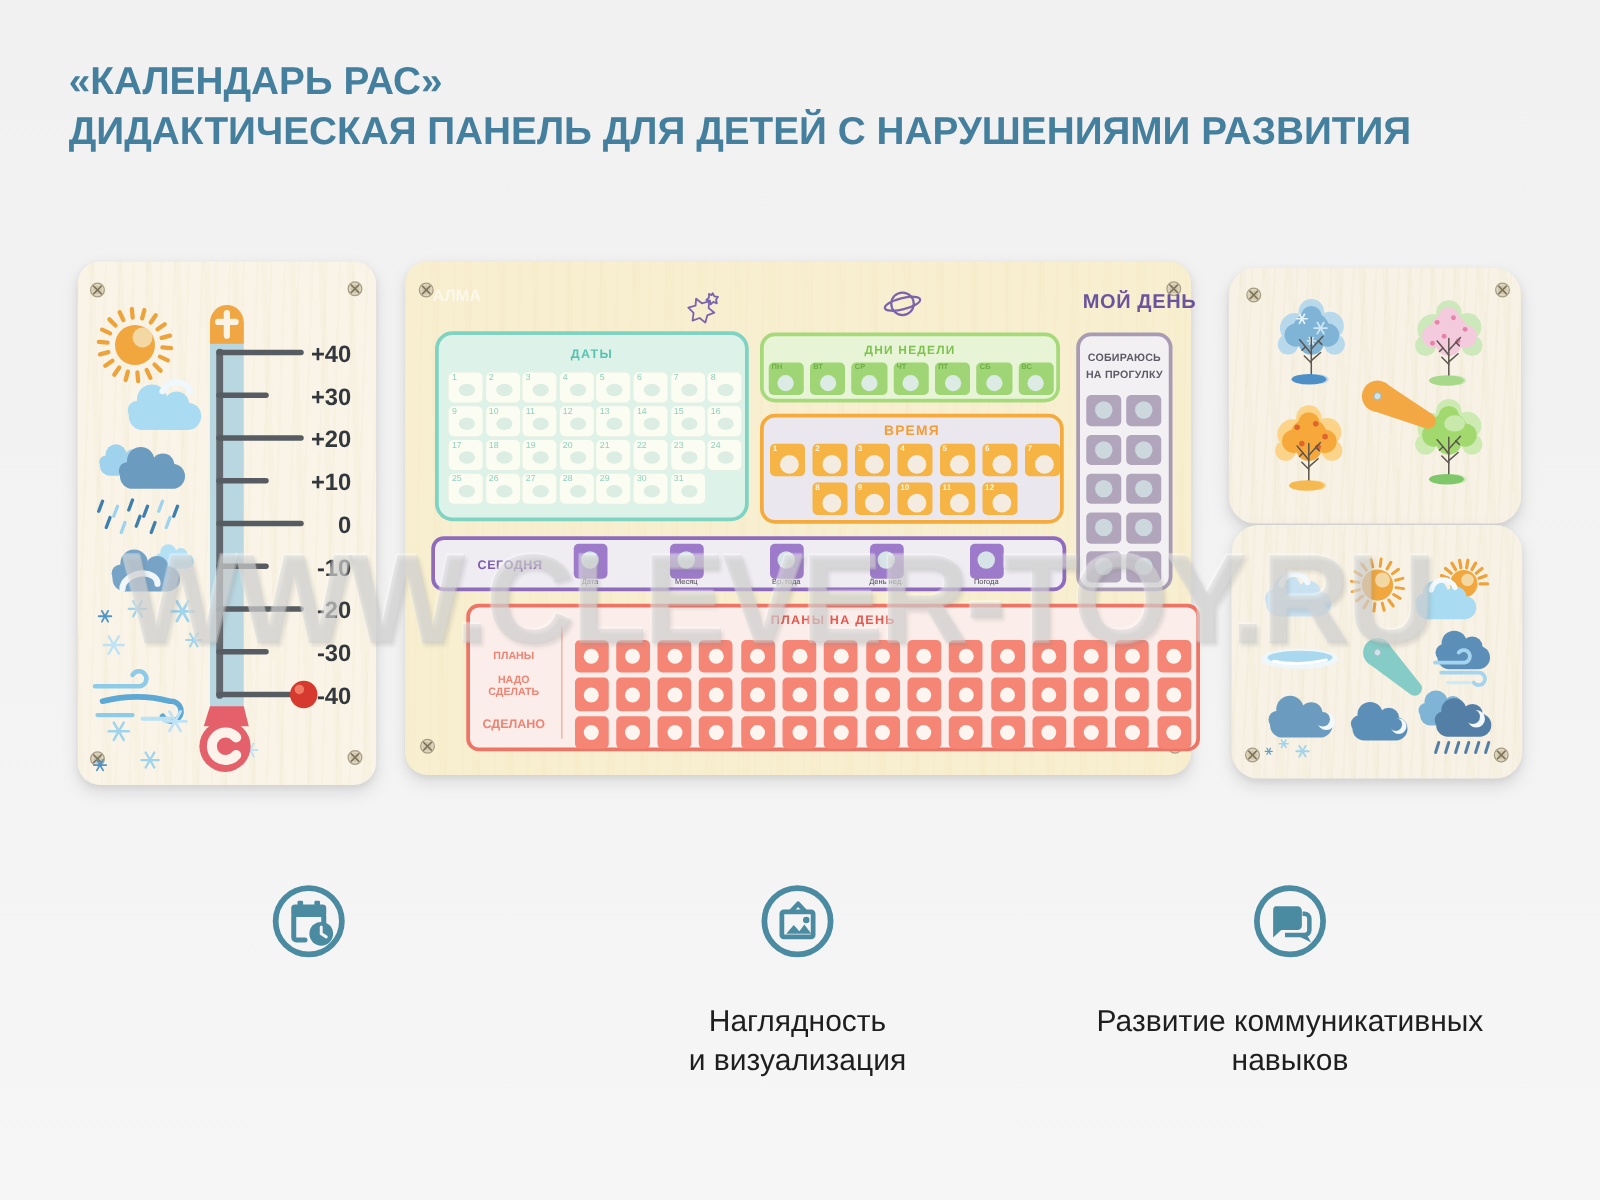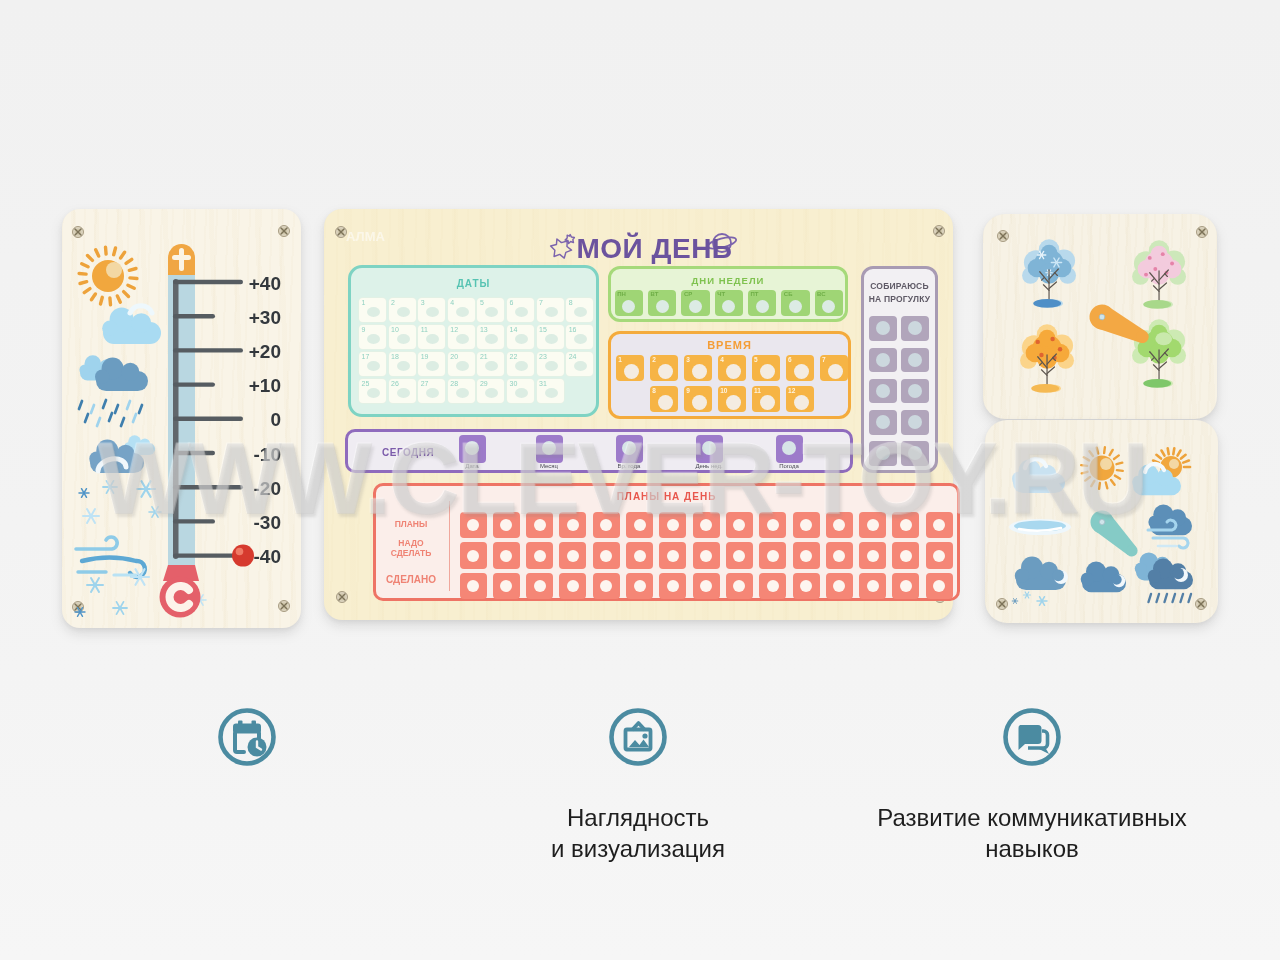"«КАЛЕНДАРЬ РАС»" div.abs { html: none -> <div>«КАЛЕНДАРЬ РАС»<br>ДИДАКТИЧЕСКАЯ ПАНЕЛЬ ДЛЯ ДЕТЕЙ С НАРУШЕНИЯМИ РАЗВИТИЯ</div> }
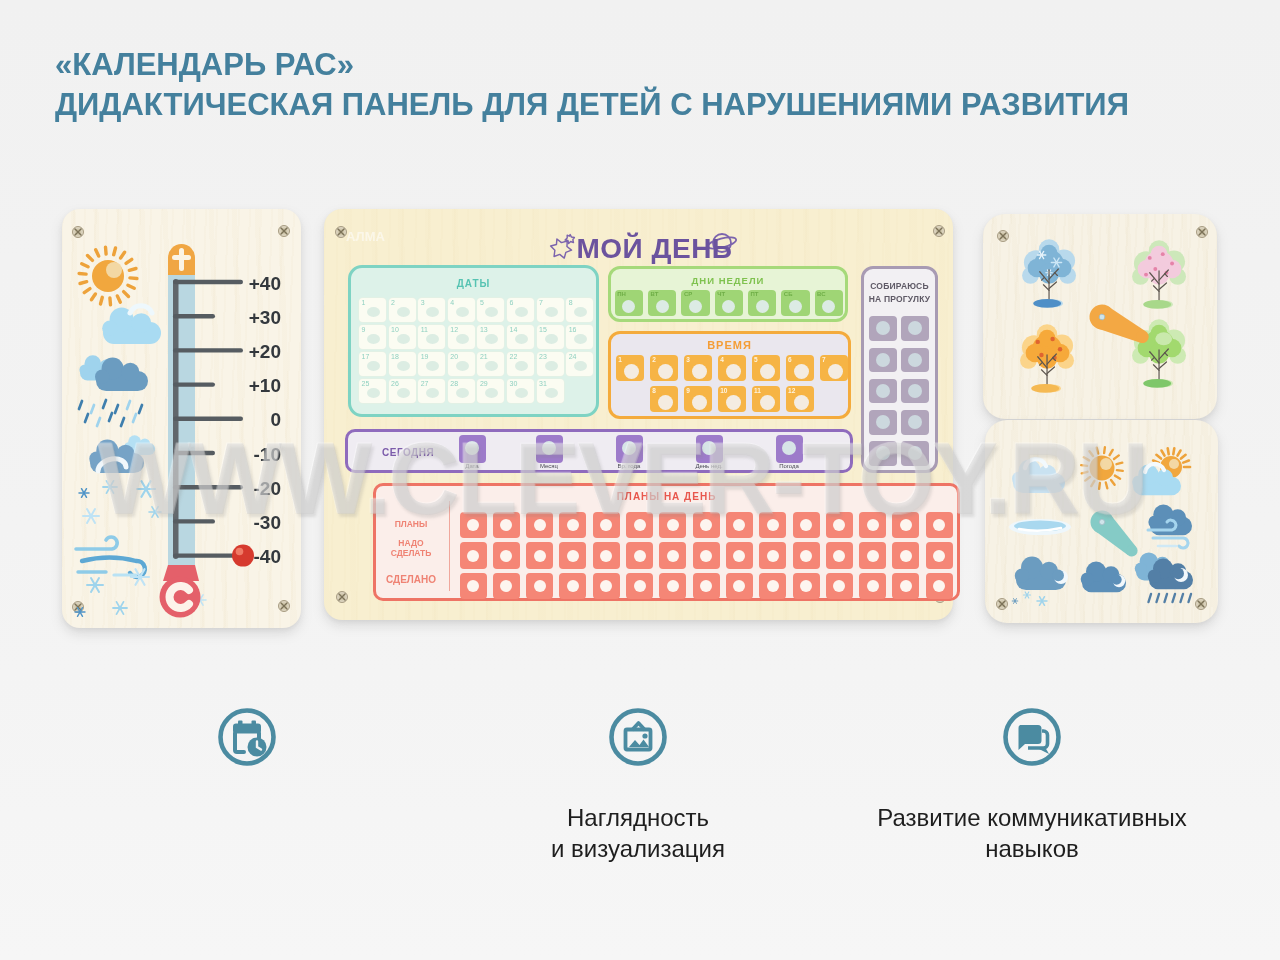"МОЙ ДЕНЬ" div.abs { font-size: 28px -> 16px; left: 16px -> 4px; text-align: center -> right }
